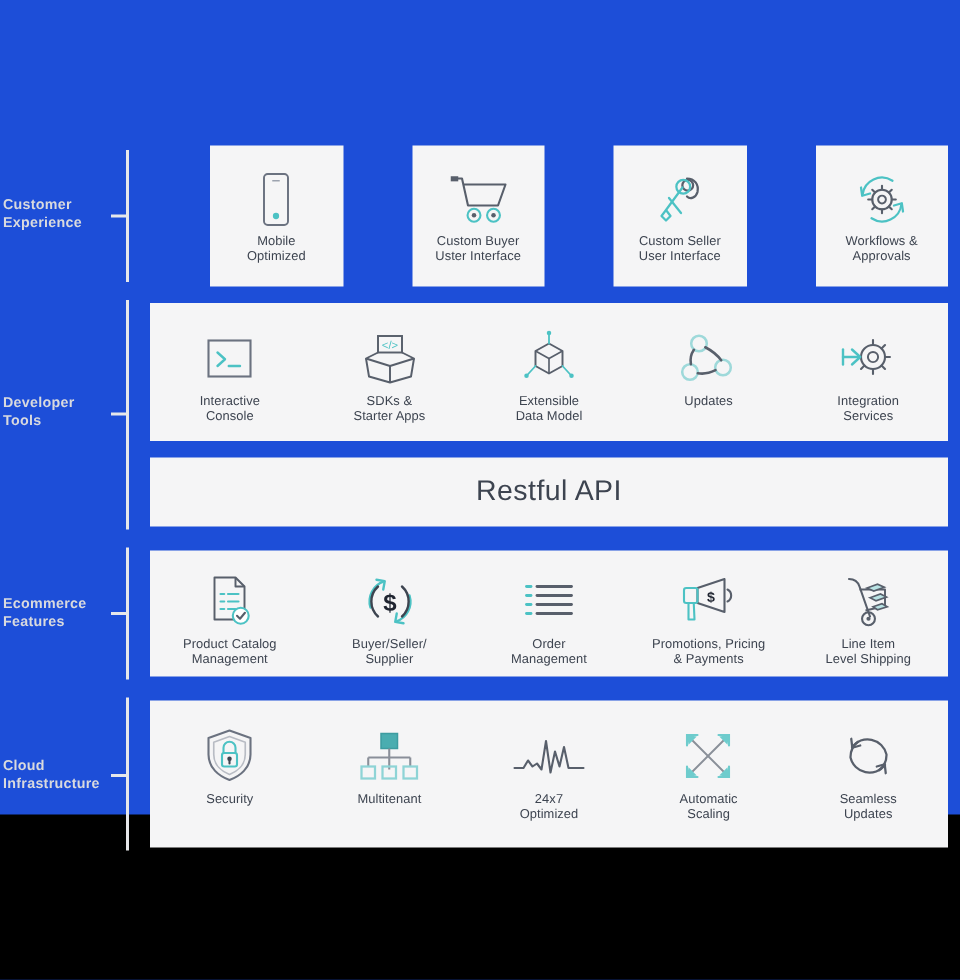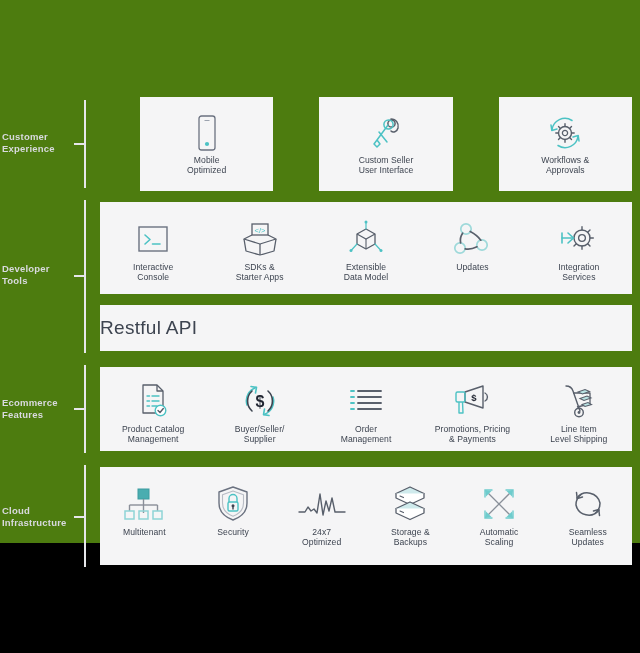"Customer Experience" #diagram { background: #4d7c0f -> #1d4ed8 }
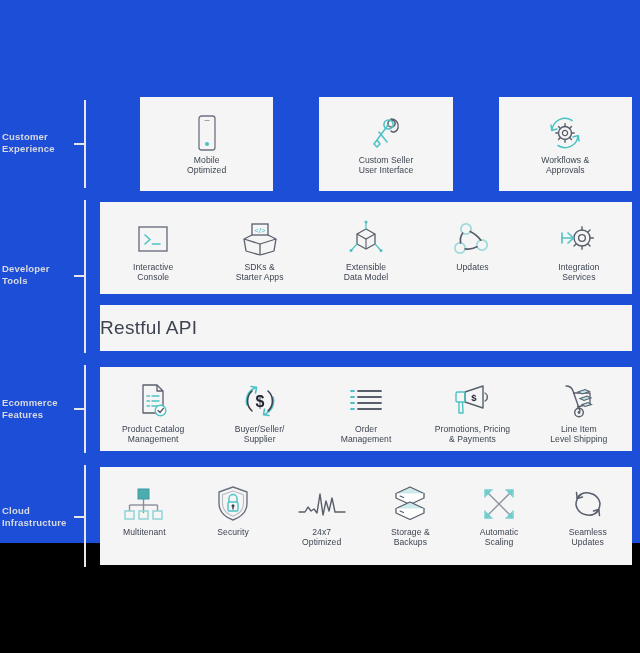"Custom Buyer" div.card { html: none -> <div> <div> <svg> <polyline></polyline> <rect></rect> <circle></circle> <circle></circle> <circle></circle> <circle></circle> </svg> </div> <div>Custom Buyer Uster Interface</div> </div> }
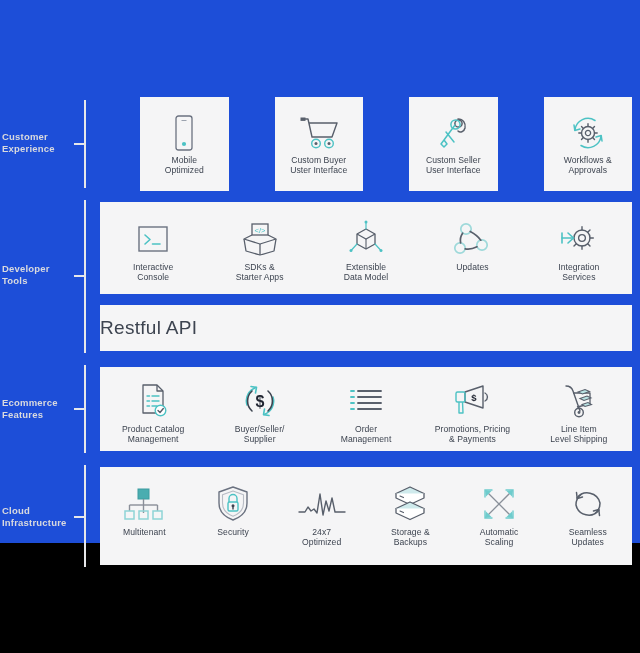"Restful API" #panel-api { justify-content: flex-start -> center }
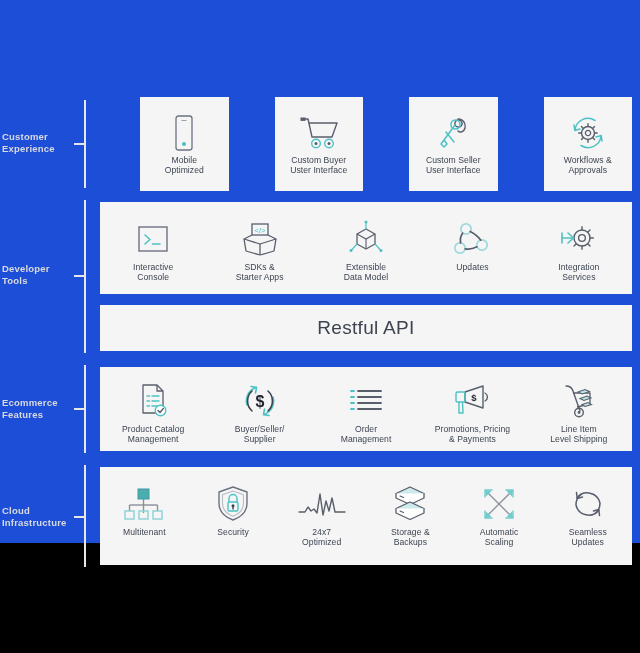"Multitenant" div.cell { order: before "Security" -> after "Security" }
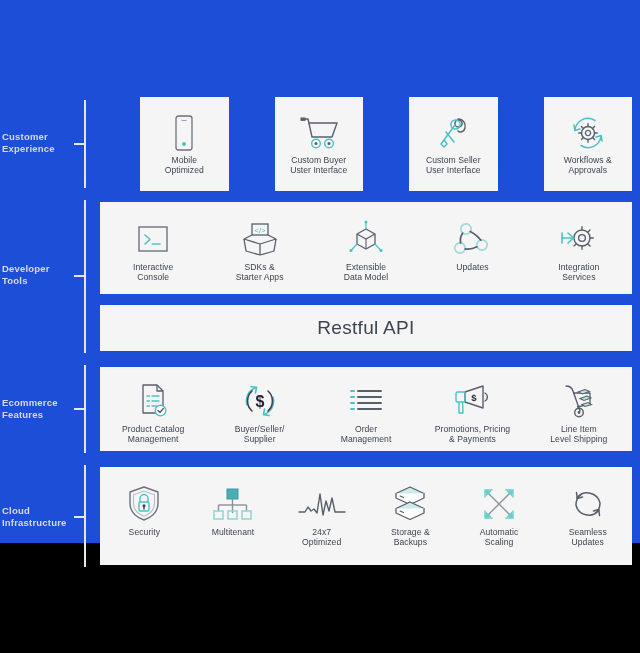"Storage &" div.cell { html: <div> <div> <svg> <g> <polygon></polygon> <polyline></polyline> <polygon></polygon> <polyline></polyline> </g> <g> <line></line> <line></line> </g> </svg> </div> <div>Storage &amp; Backups</div> </div> -> none }
